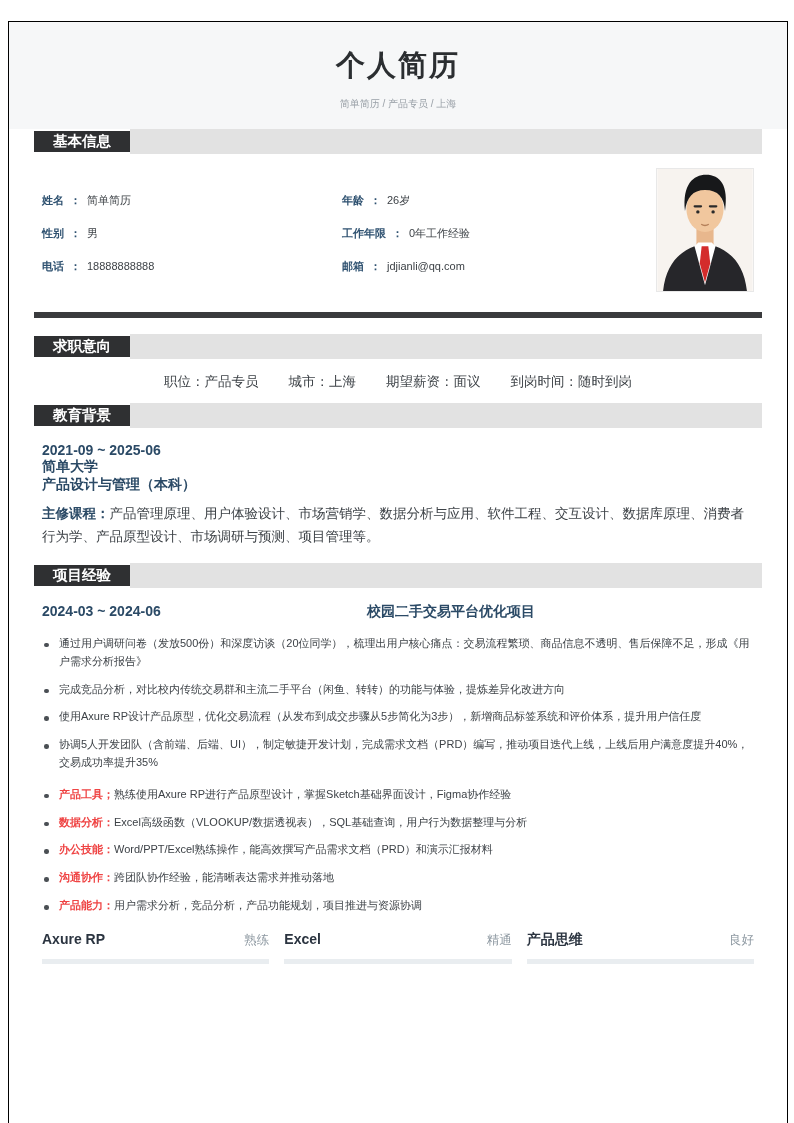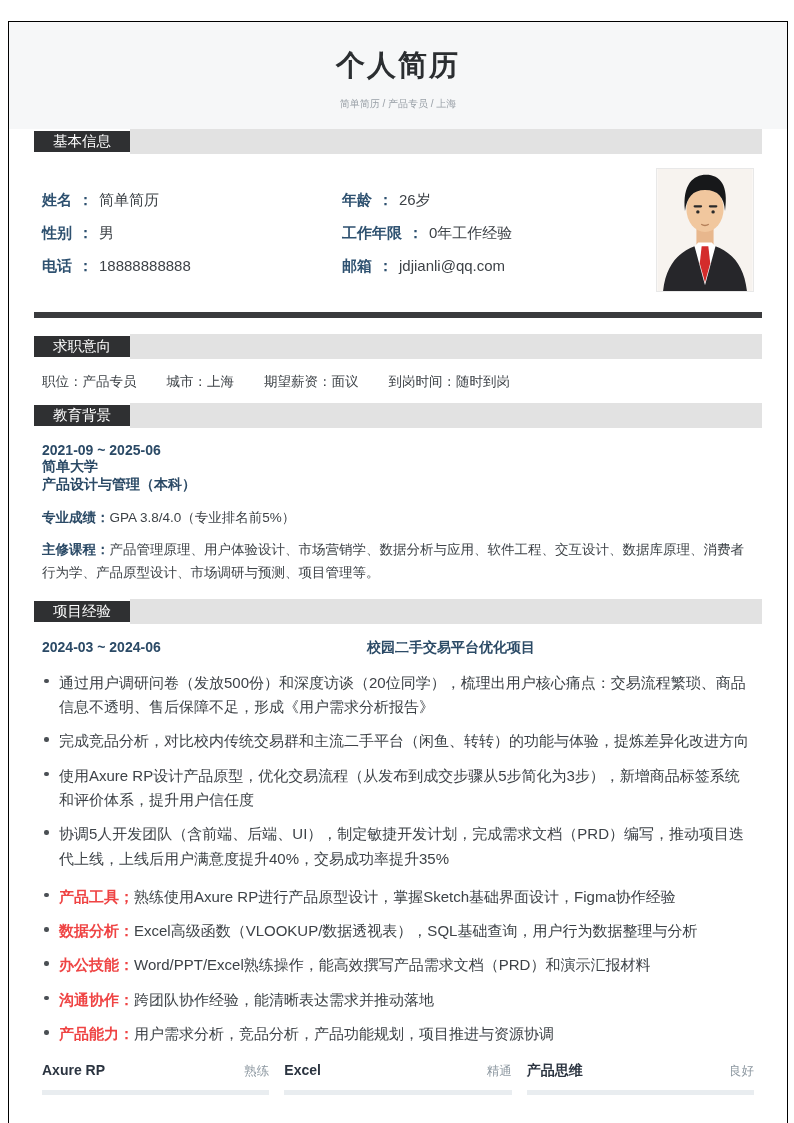"基本信息" .section-tab { font-weight: normal -> bold }
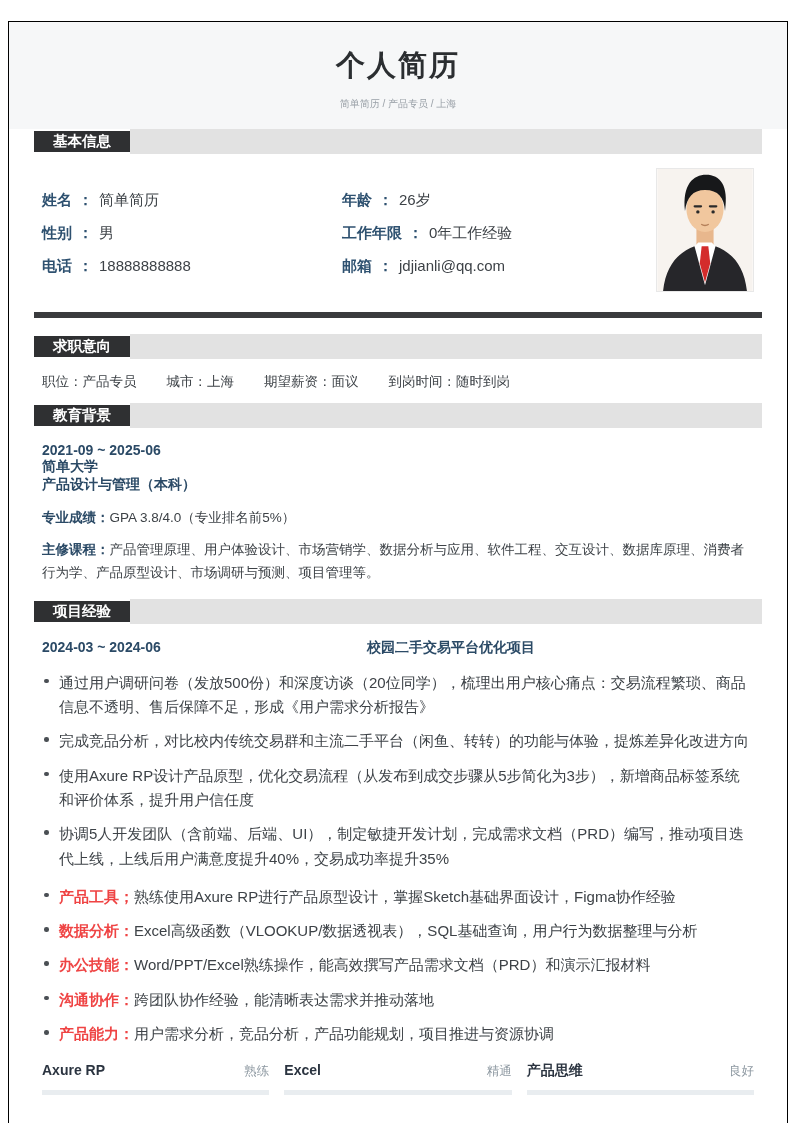"姓名 ： 简单简历" .field { font-size: 15px -> 11px }
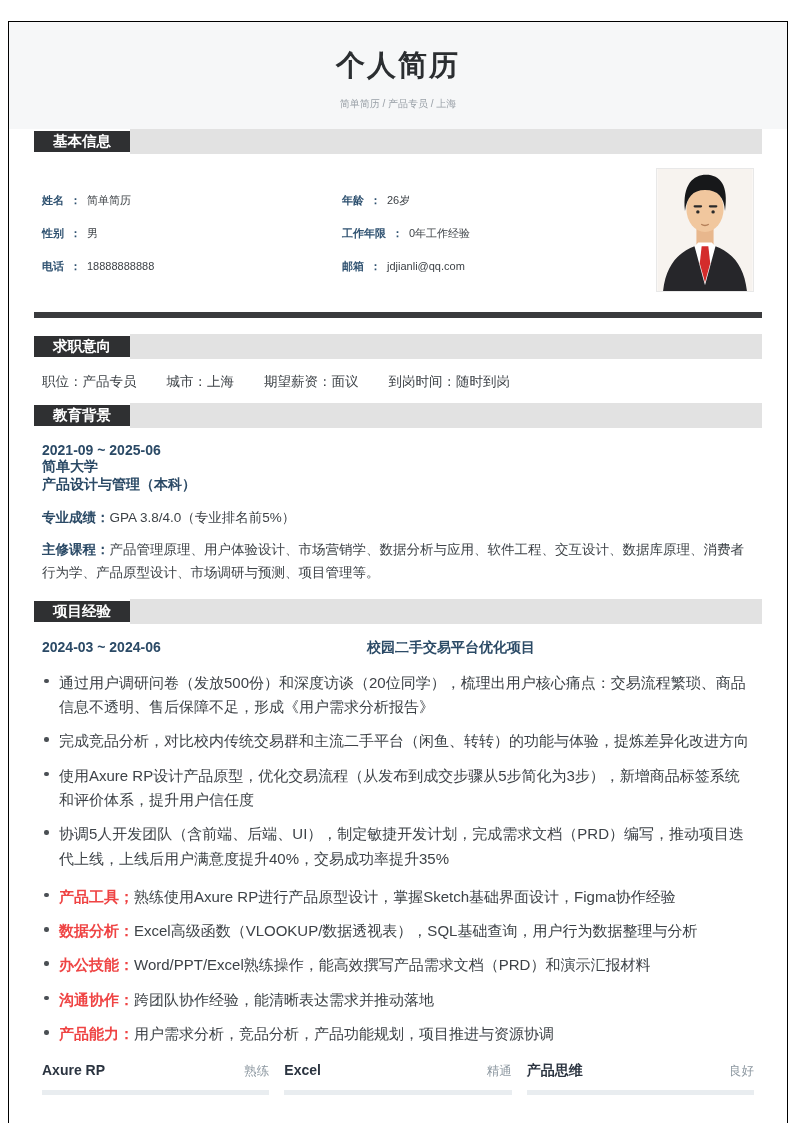"职位：产品专员" .job-row { justify-content: none -> center }
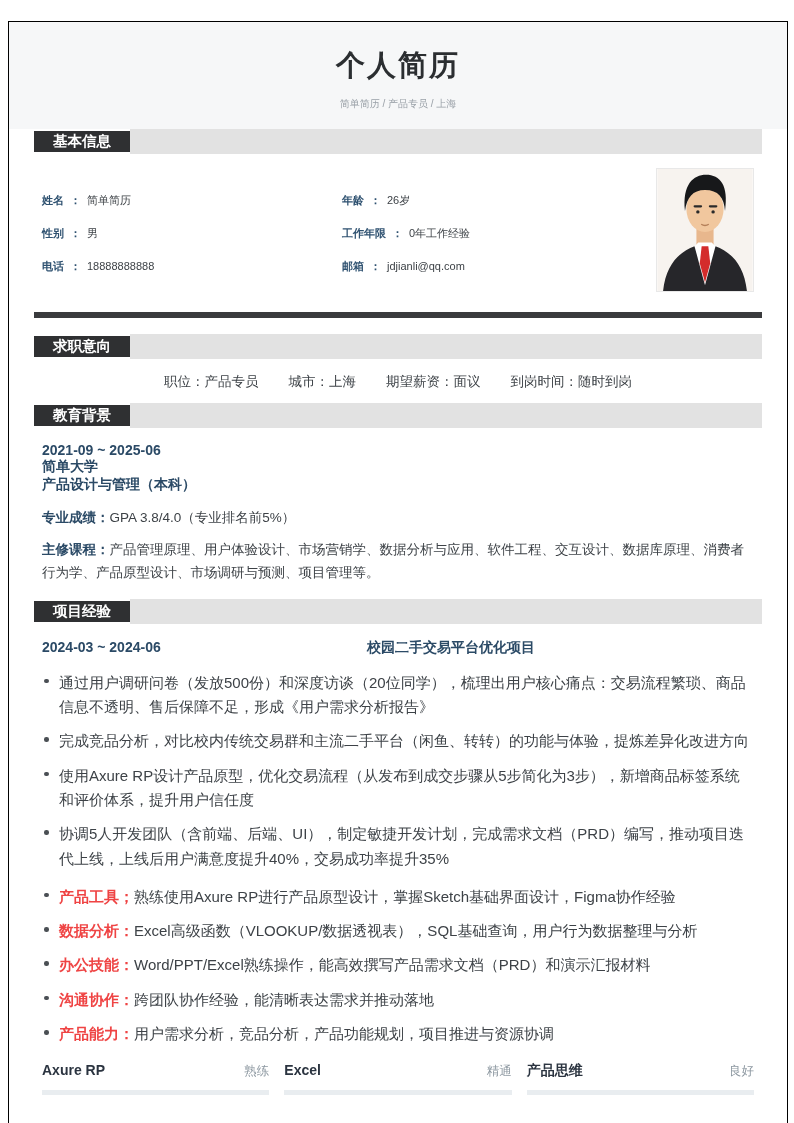"专业成绩：GPA 3.8/4.0（专业排名前5%）" div.info-line { html: <div> <span>专业成绩：</span><span>GPA 3.8/4.0（专业排名前5%）</span> </div> -> none }
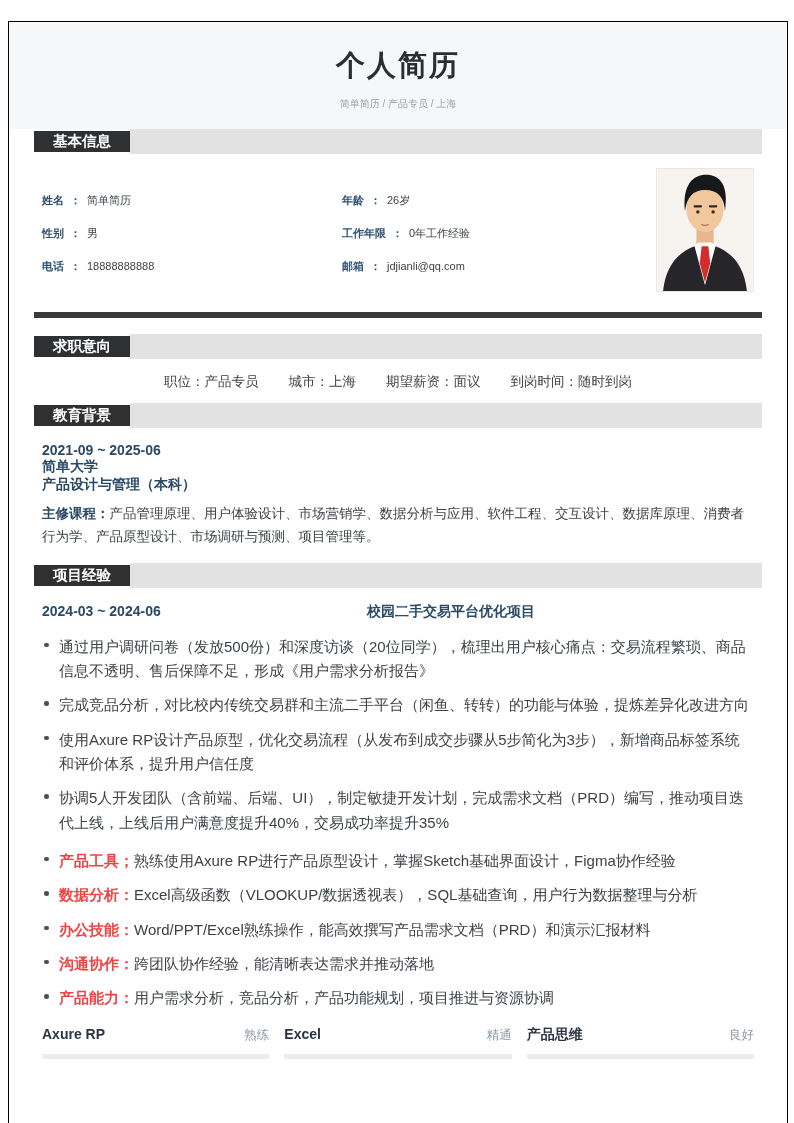"通过用户调研问卷（发放500份）和深度访谈（20位同学），梳理出用户核心痛点：交" .bullets li { font-size: 15px -> 11px }
